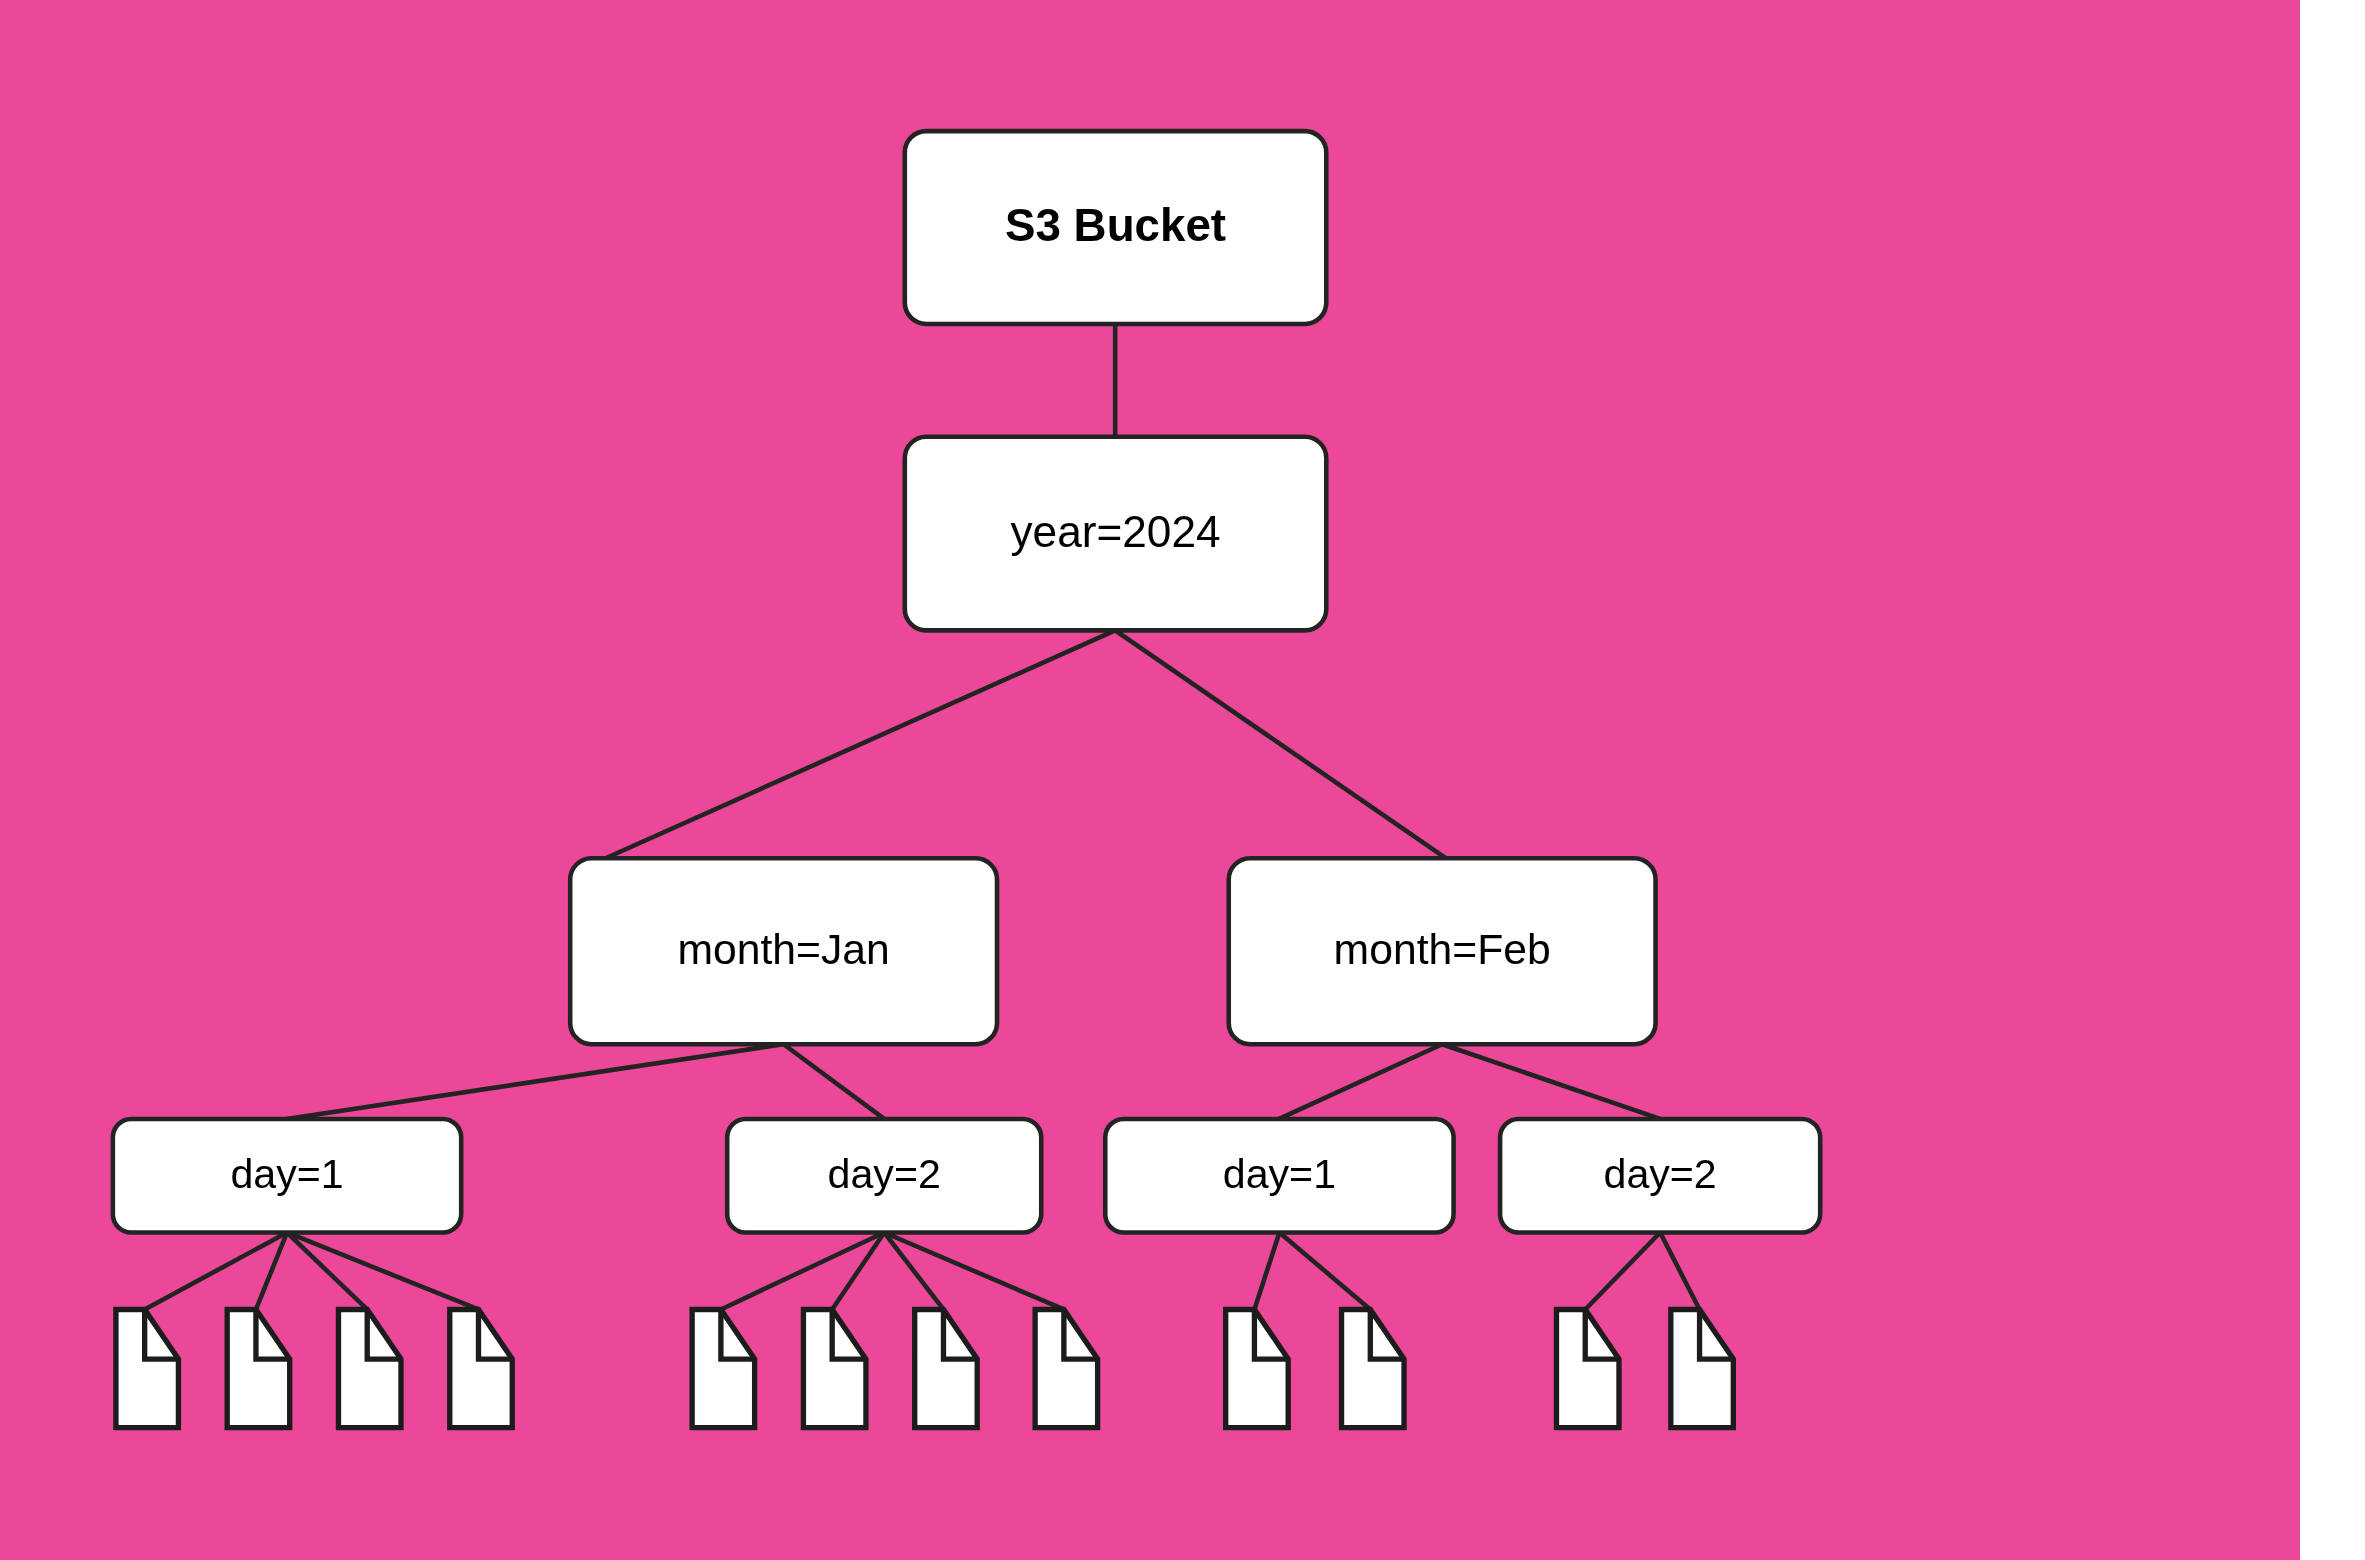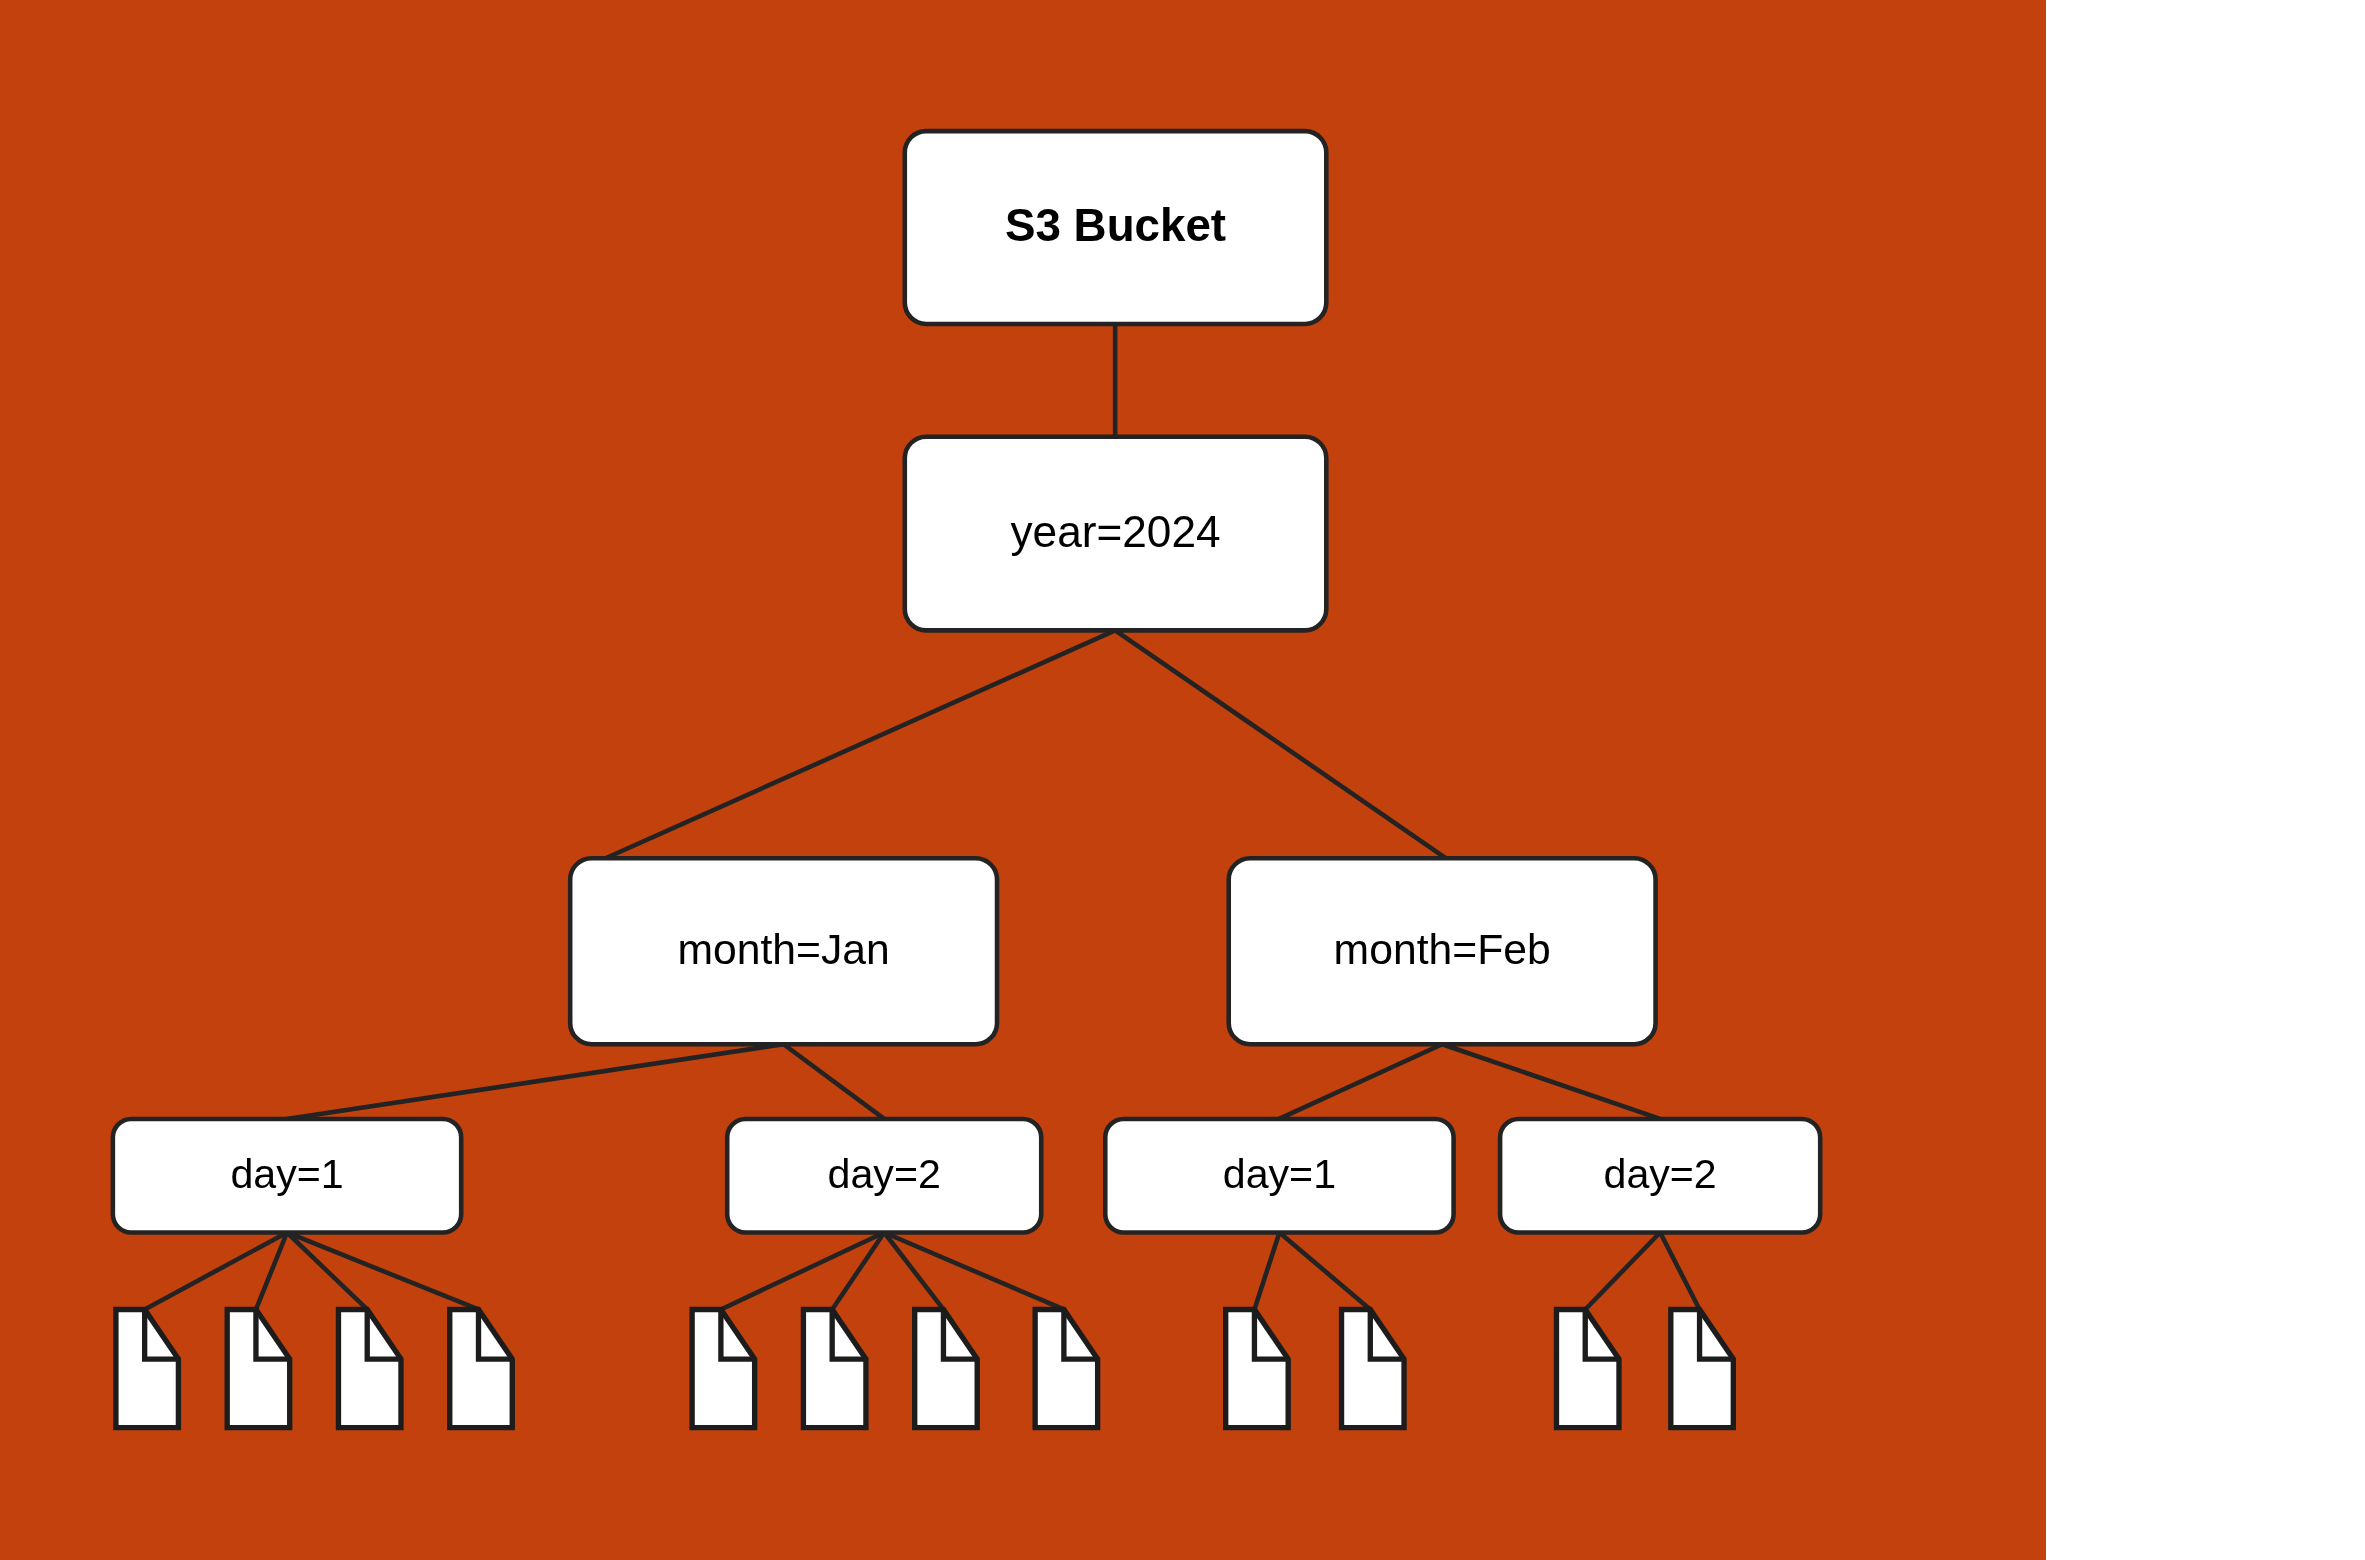"S3 Bucket" #diagram-root { background: #c2410c -> #ec4899; width: 2046px -> 2300px }
